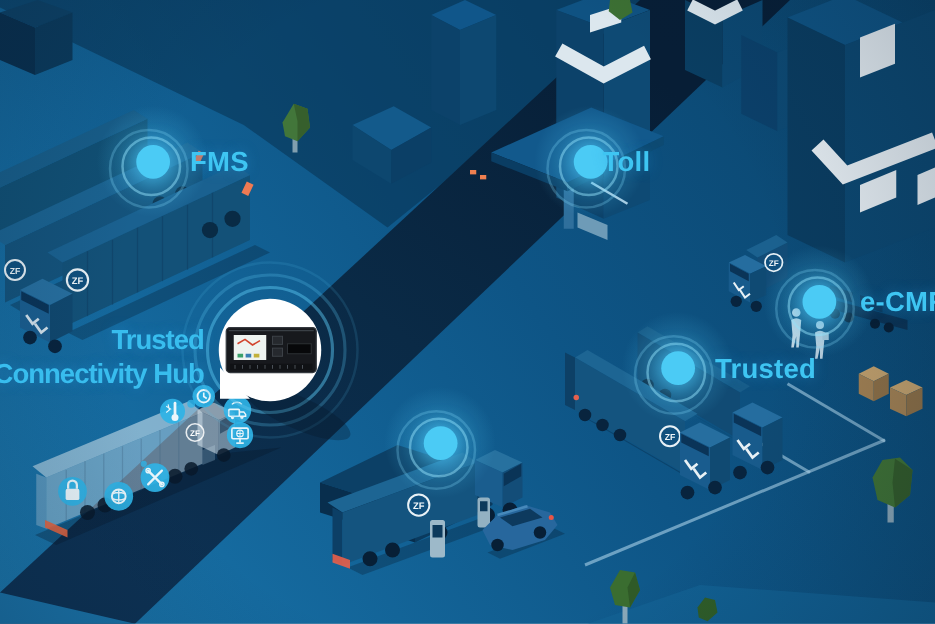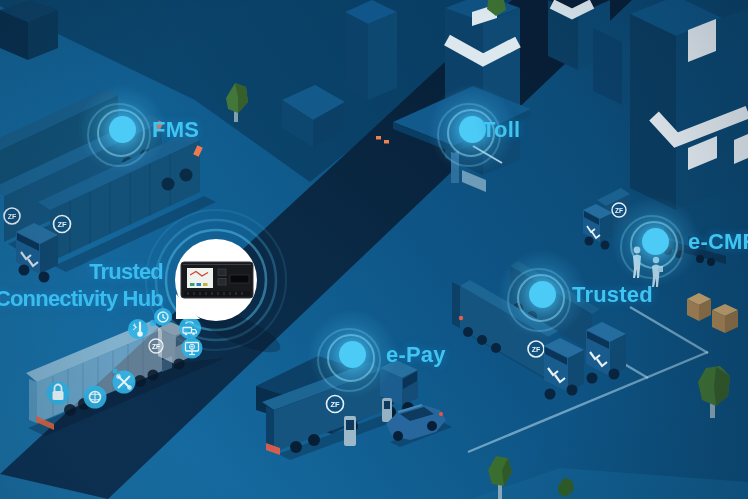"e-Pay" div.label { html: <div>e-Pay</div> -> none }
